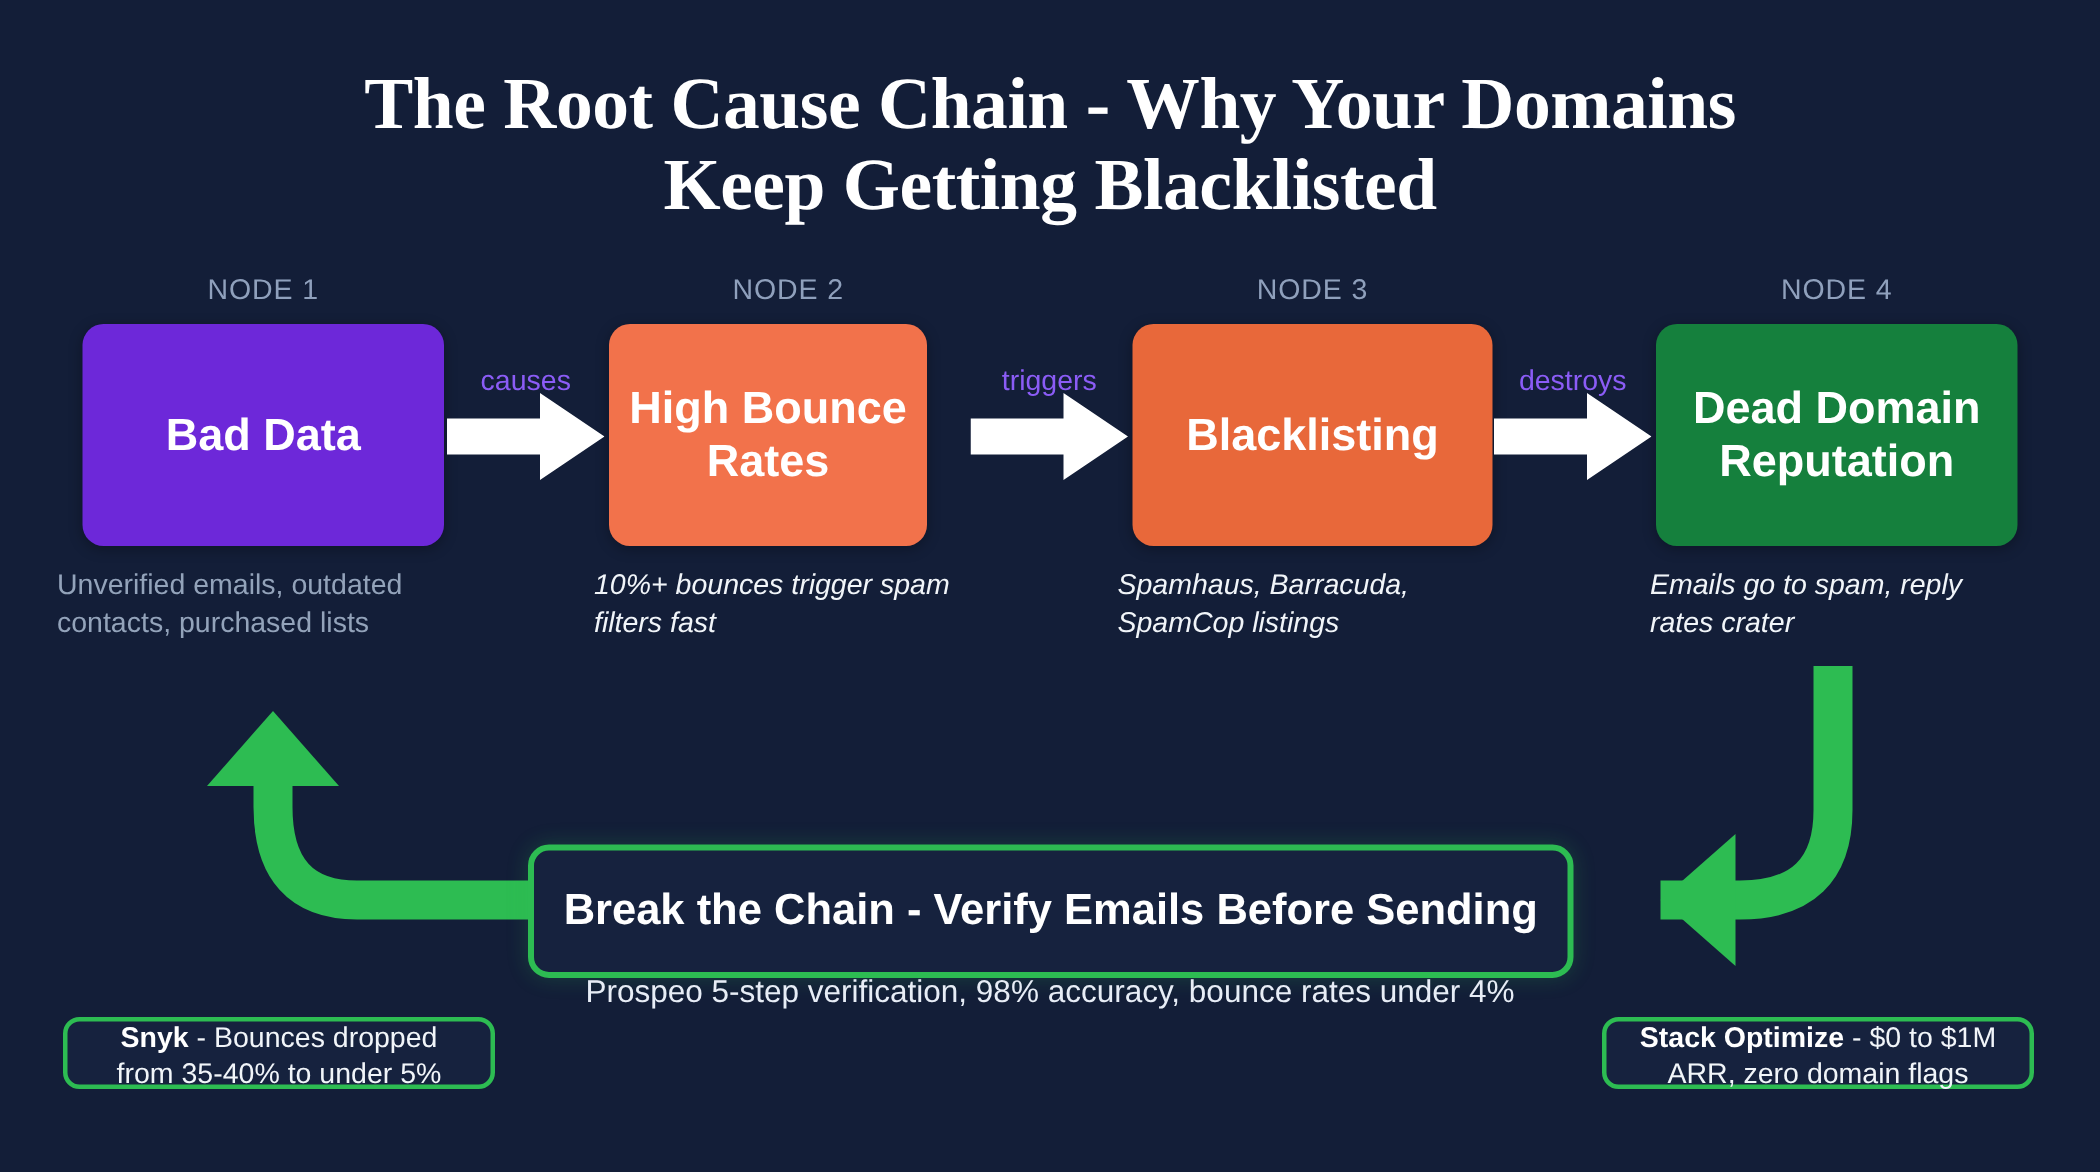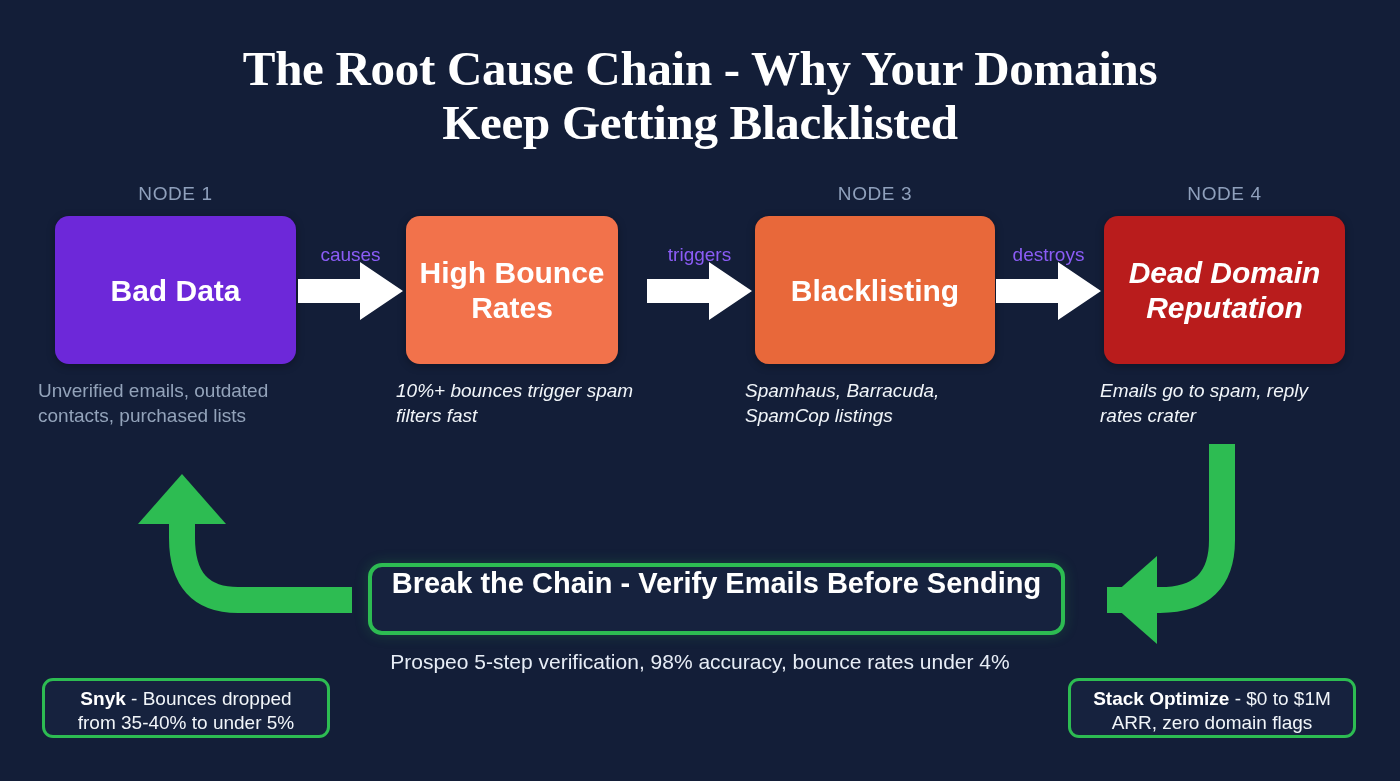"NODE 2" div.node-label { html: none -> <div>NODE 2</div> }
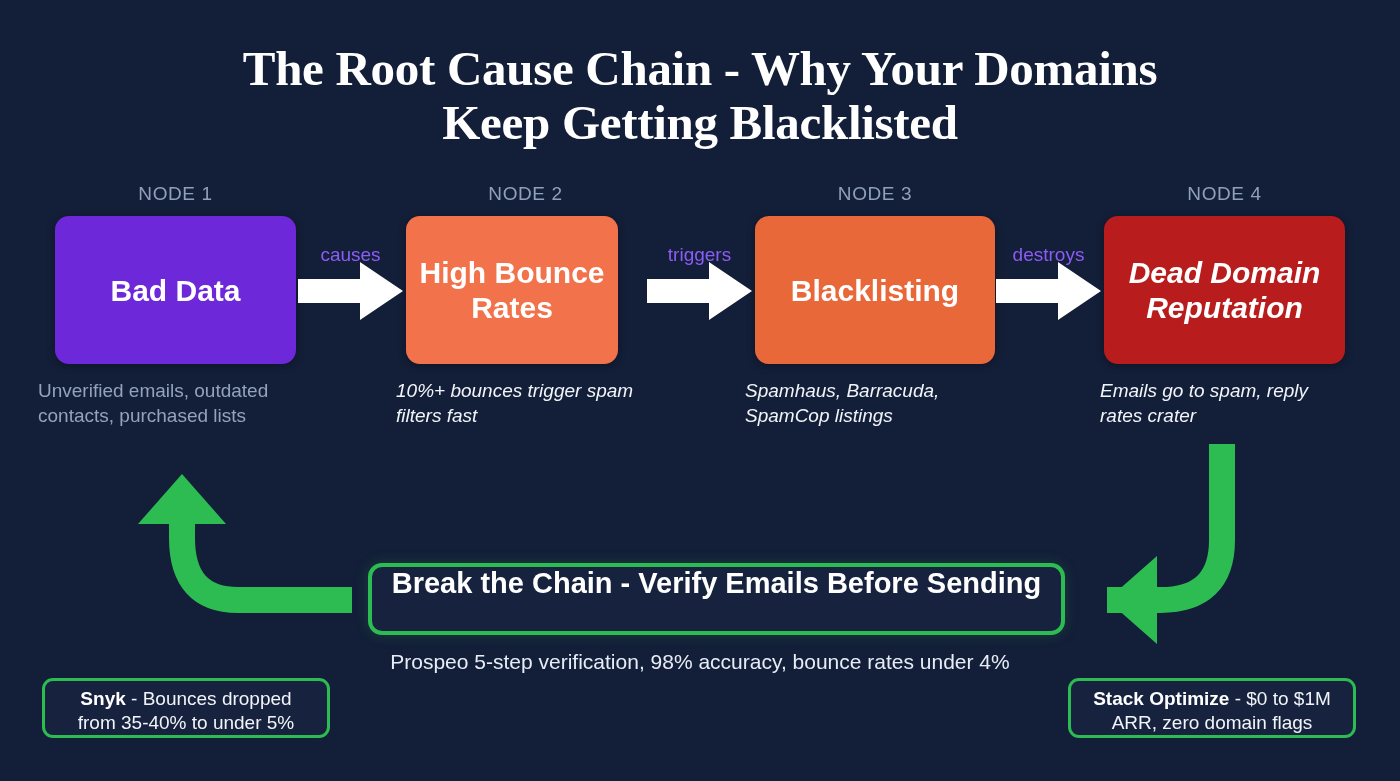"Dead Domain Reputation" div.node-box { background: #b91c1c -> #15803d; font-style: italic -> none }
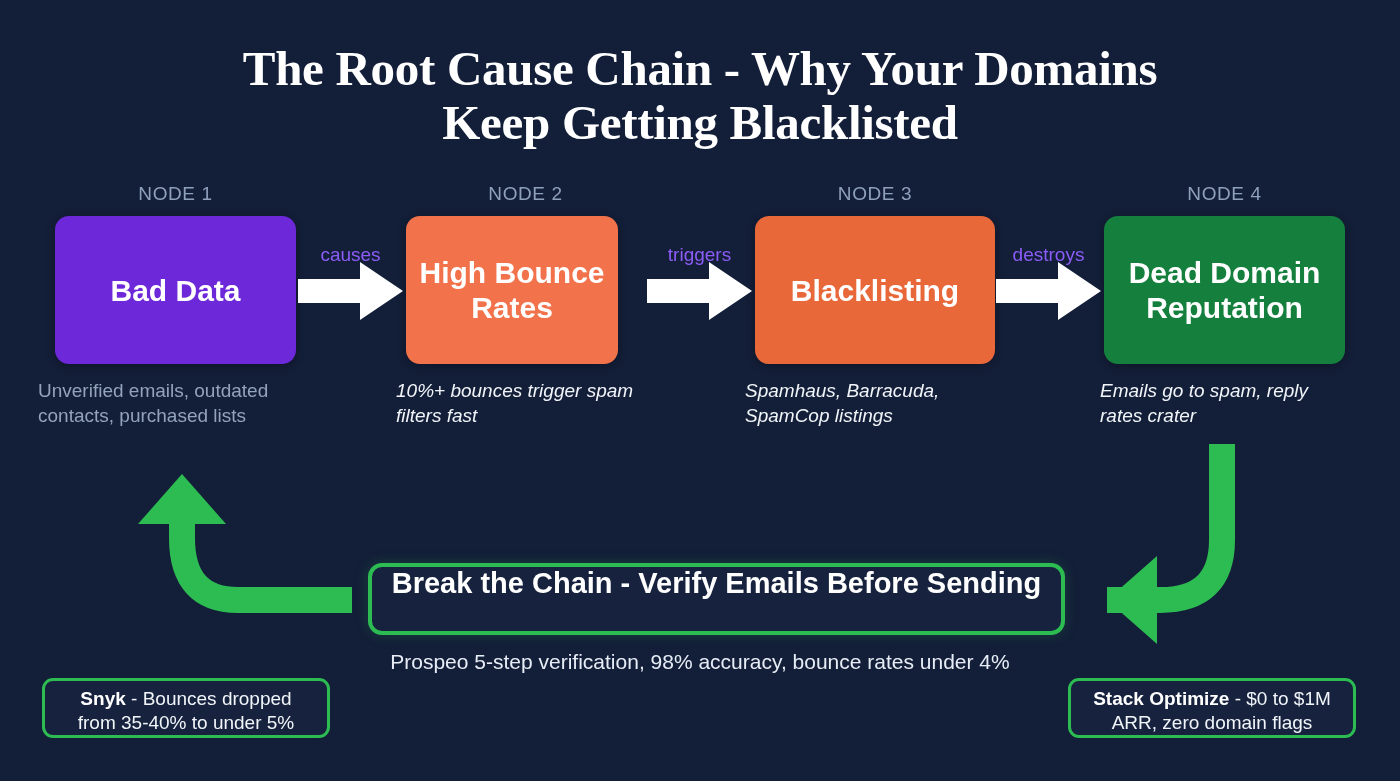"Break the Chain - Verify" .banner { align-items: none -> center; height: 72px -> 89px; left: 368px -> 352px }
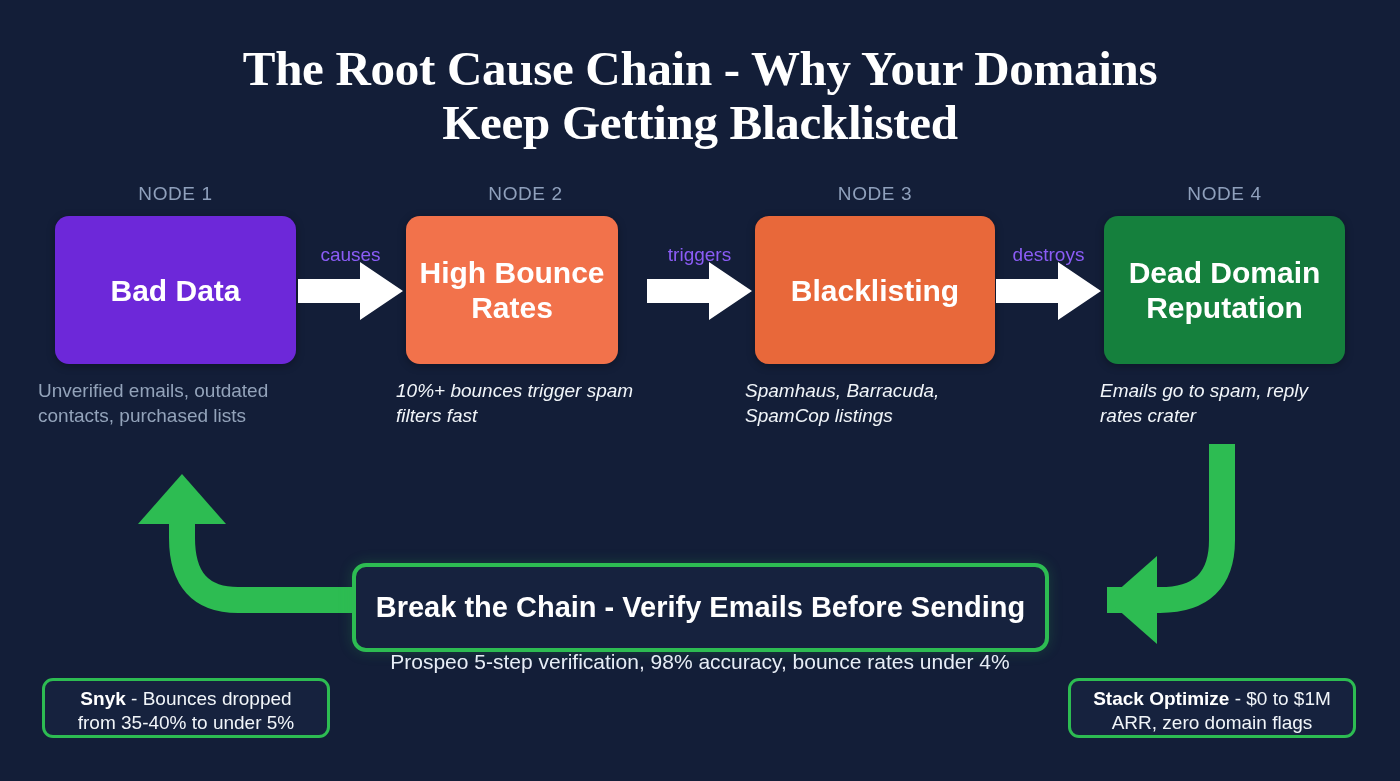"Snyk - Bounces dropped from" .proof { align-items: flex-end -> flex-start; height: 60px -> 48px }
